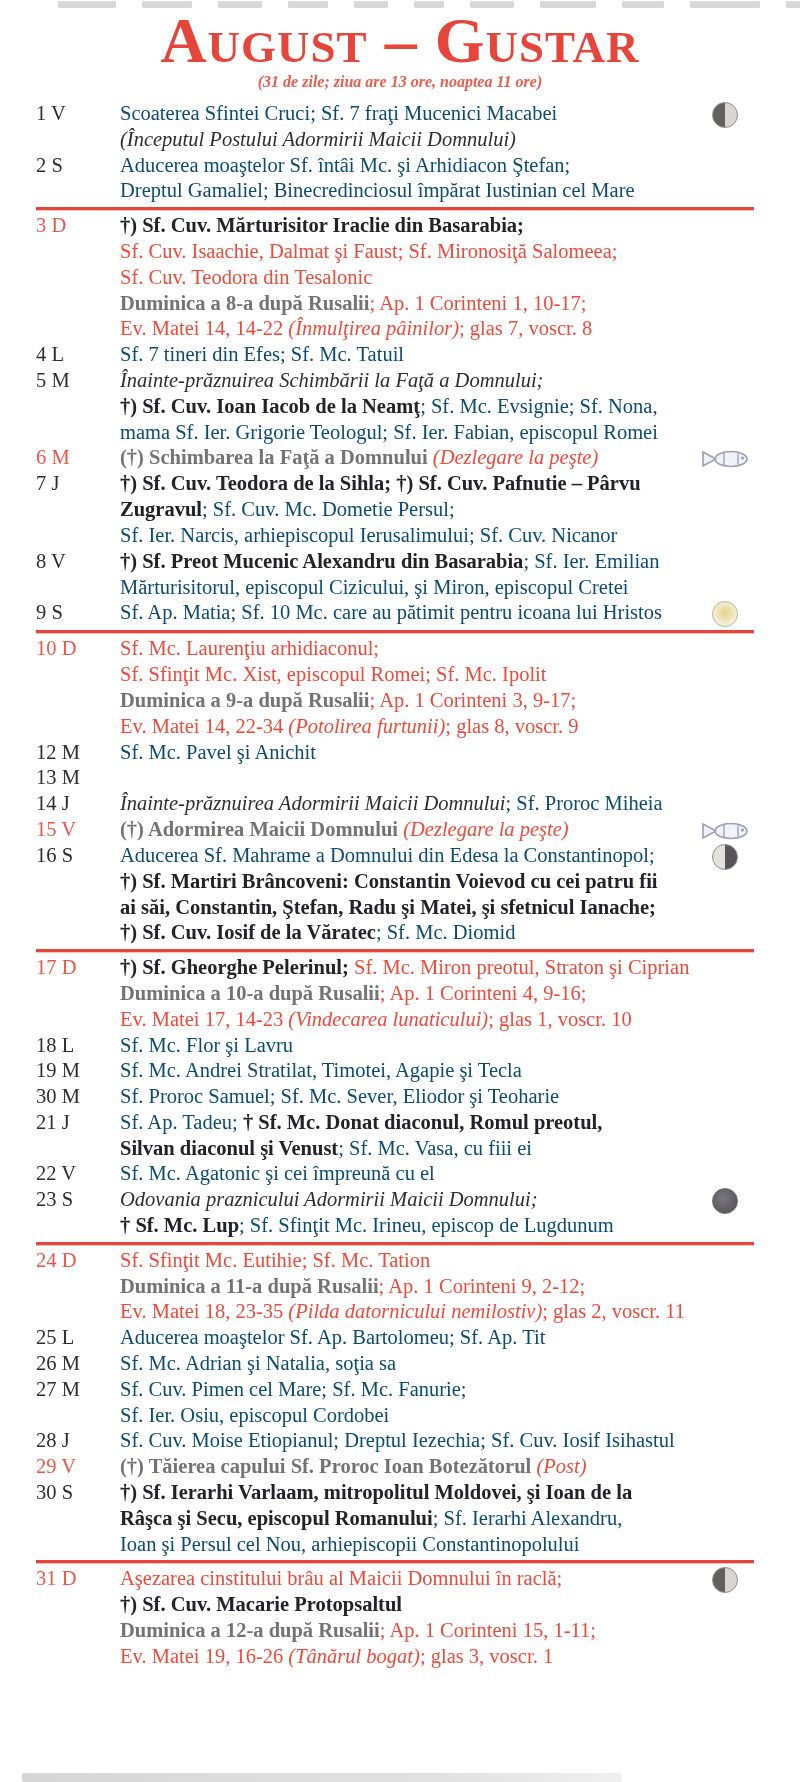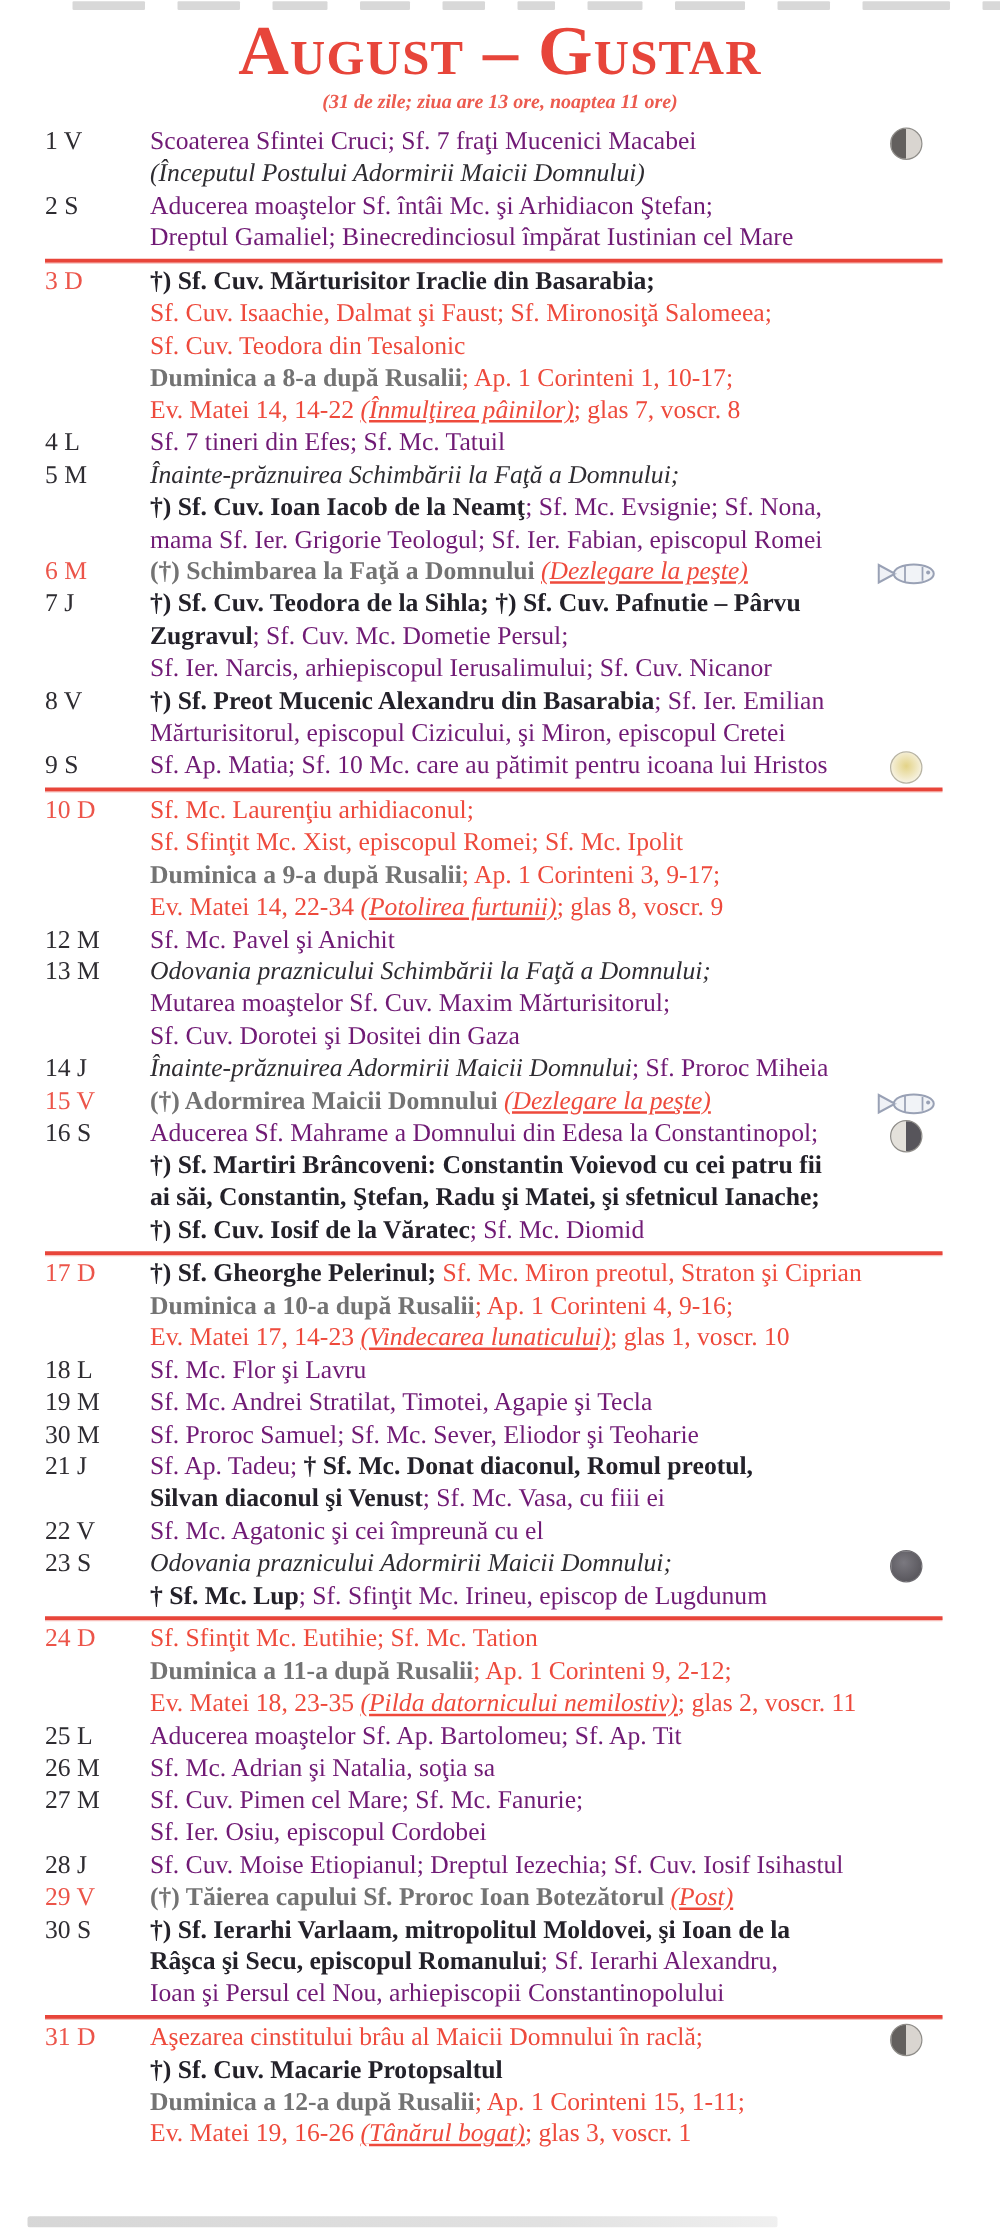"August – Gustar" .title { font-size: 56px -> 64px }
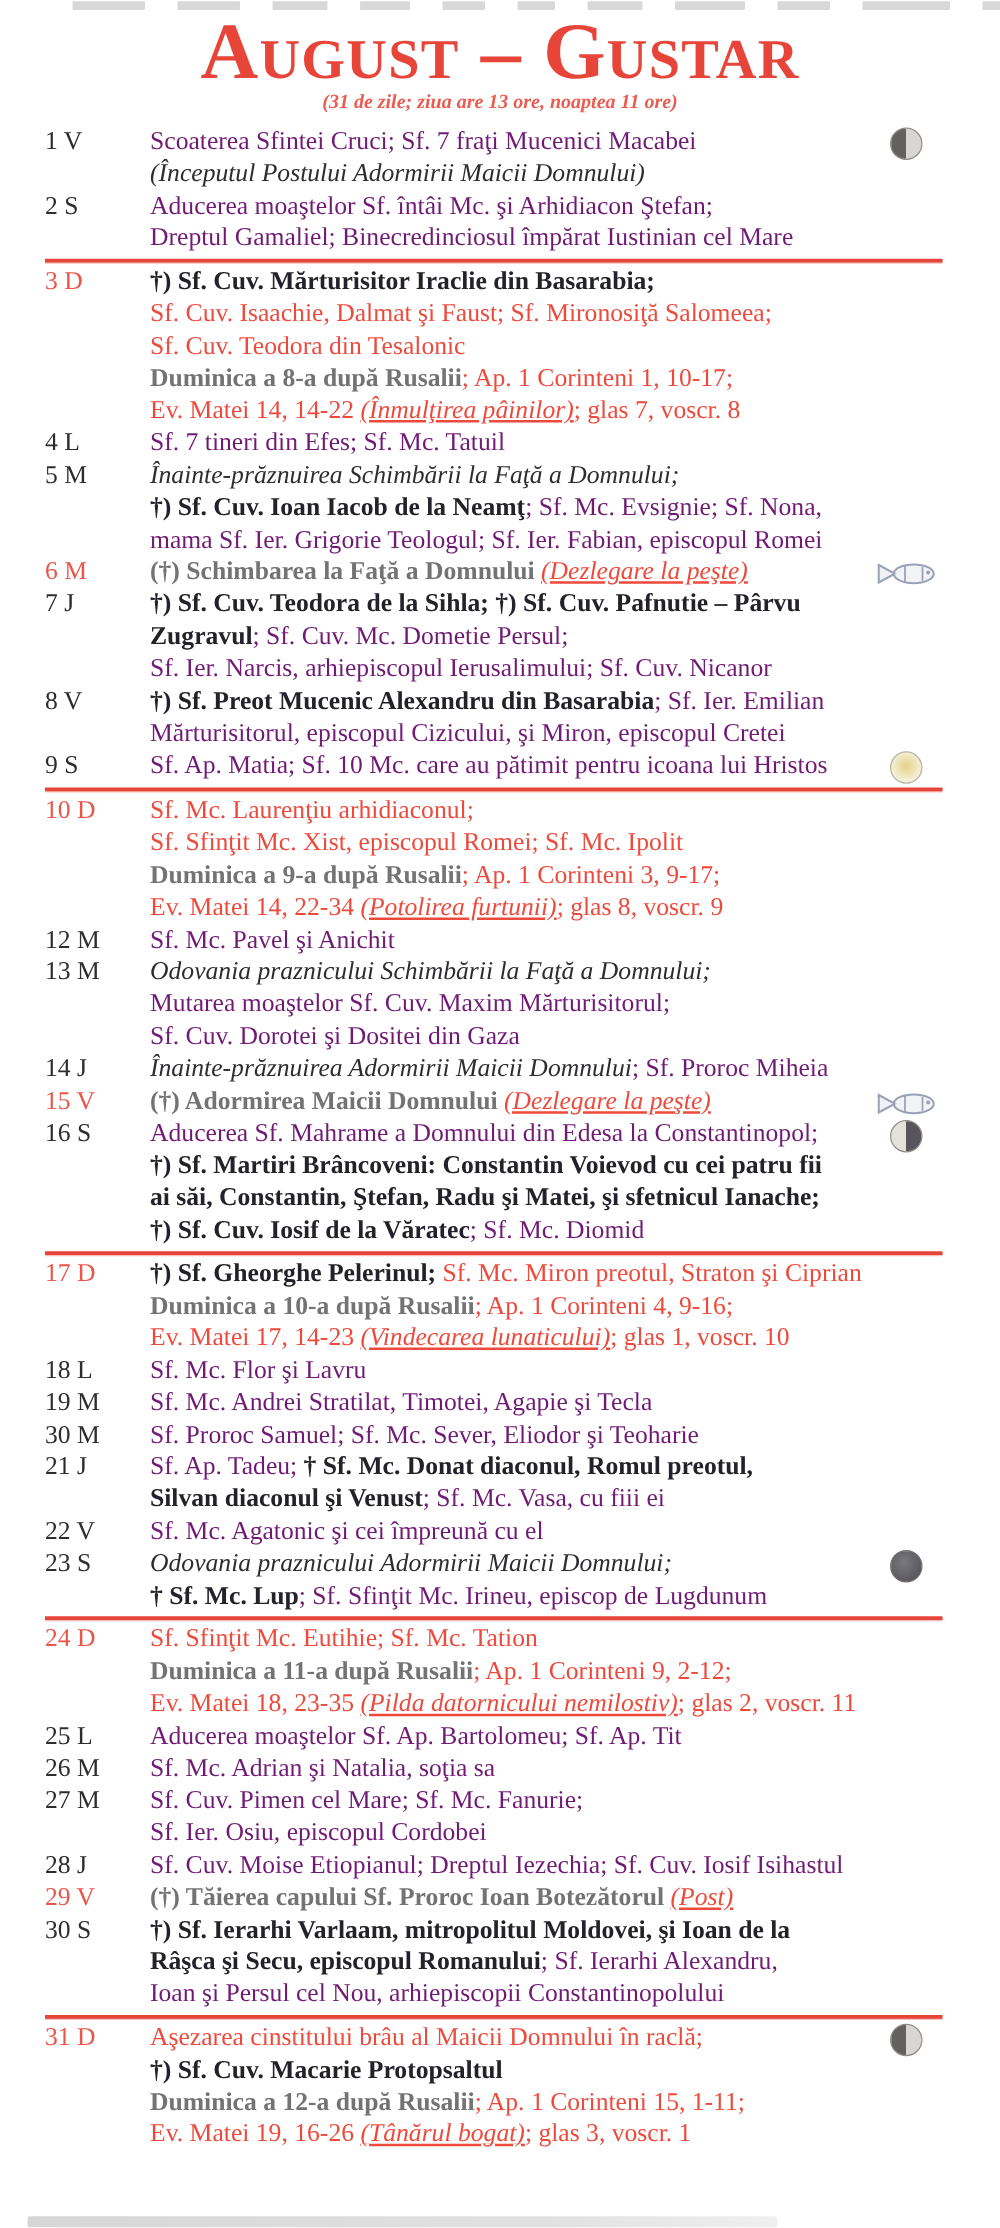"Scoaterea Sfintei Cruci; Sf. 7" .seg.r { color: #701a75 -> #0c4a6e }
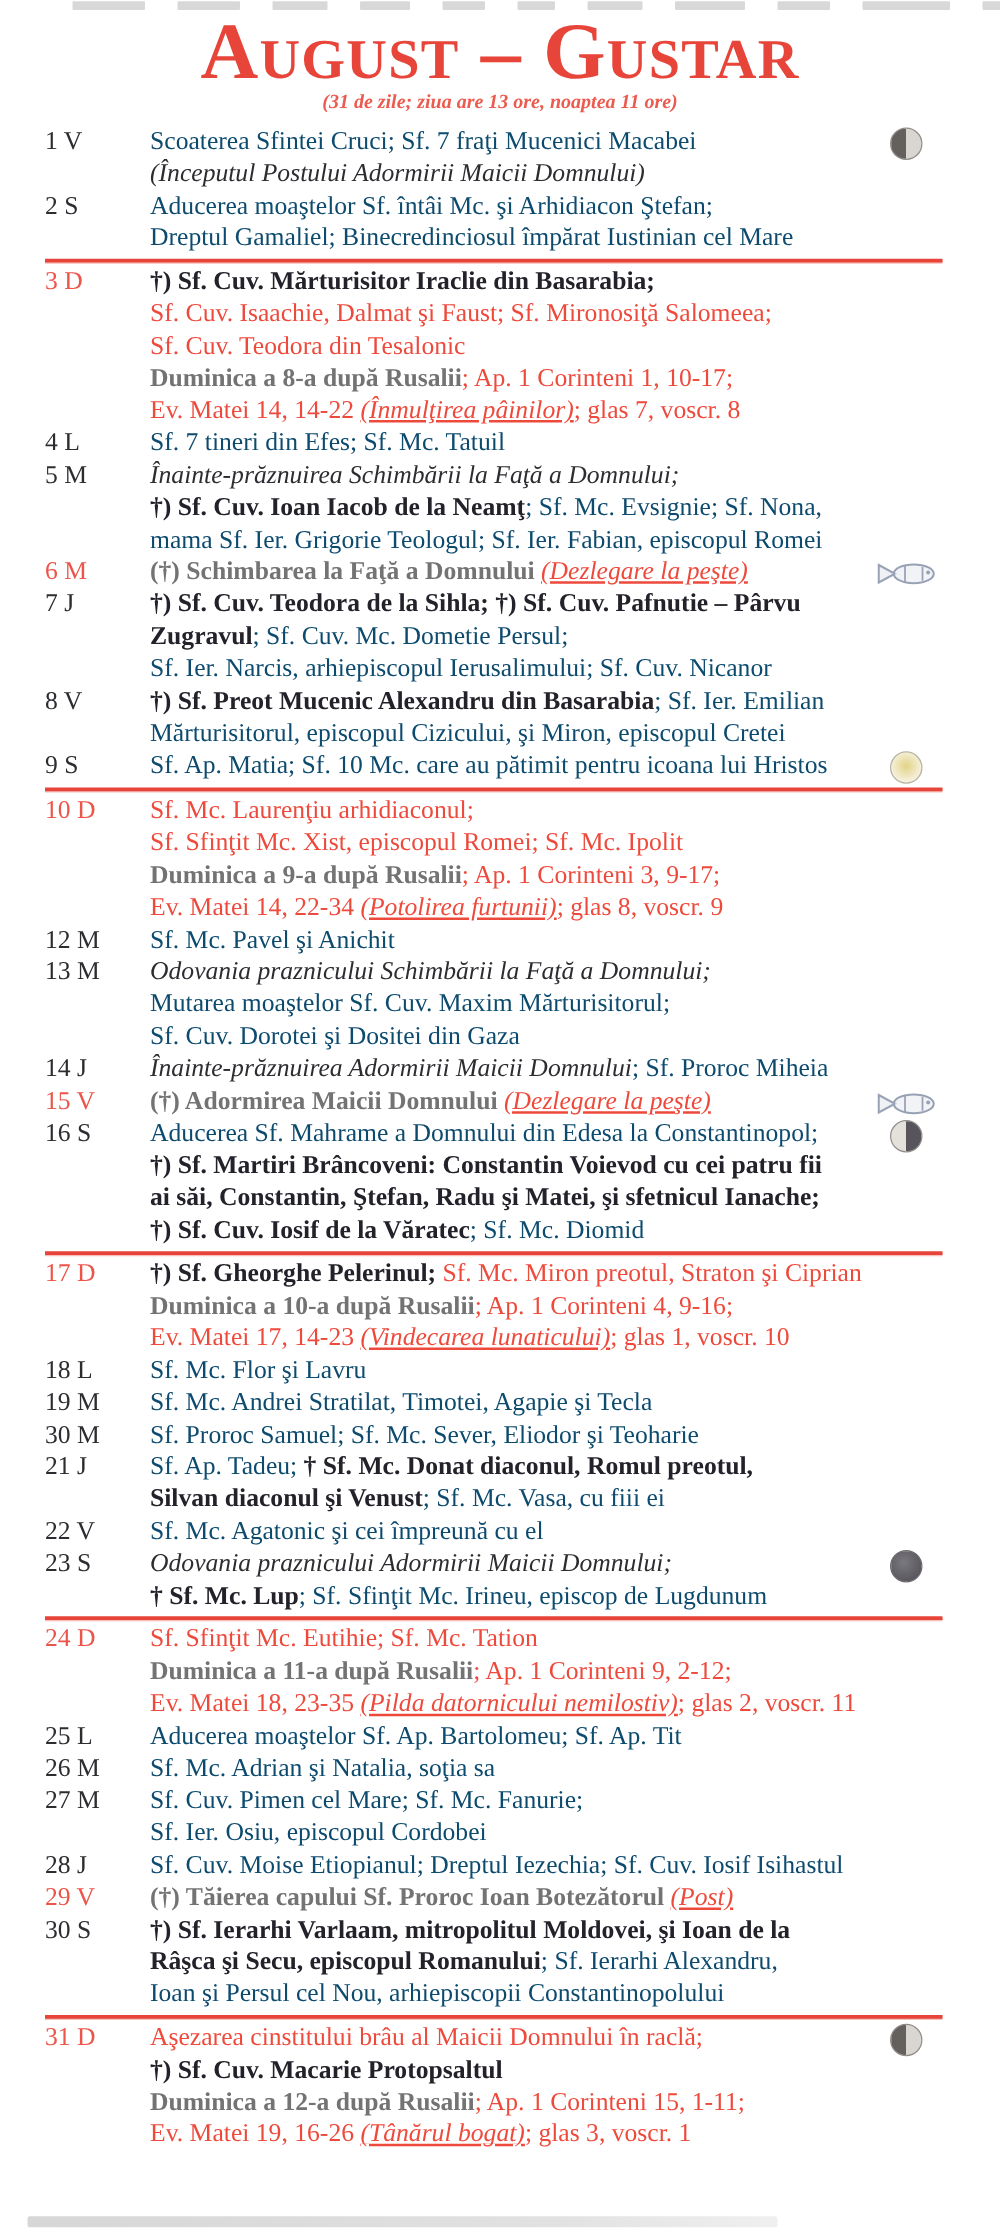"(Înmulţirea pâinilor)" .seg.ri { text-decoration: underline -> none }
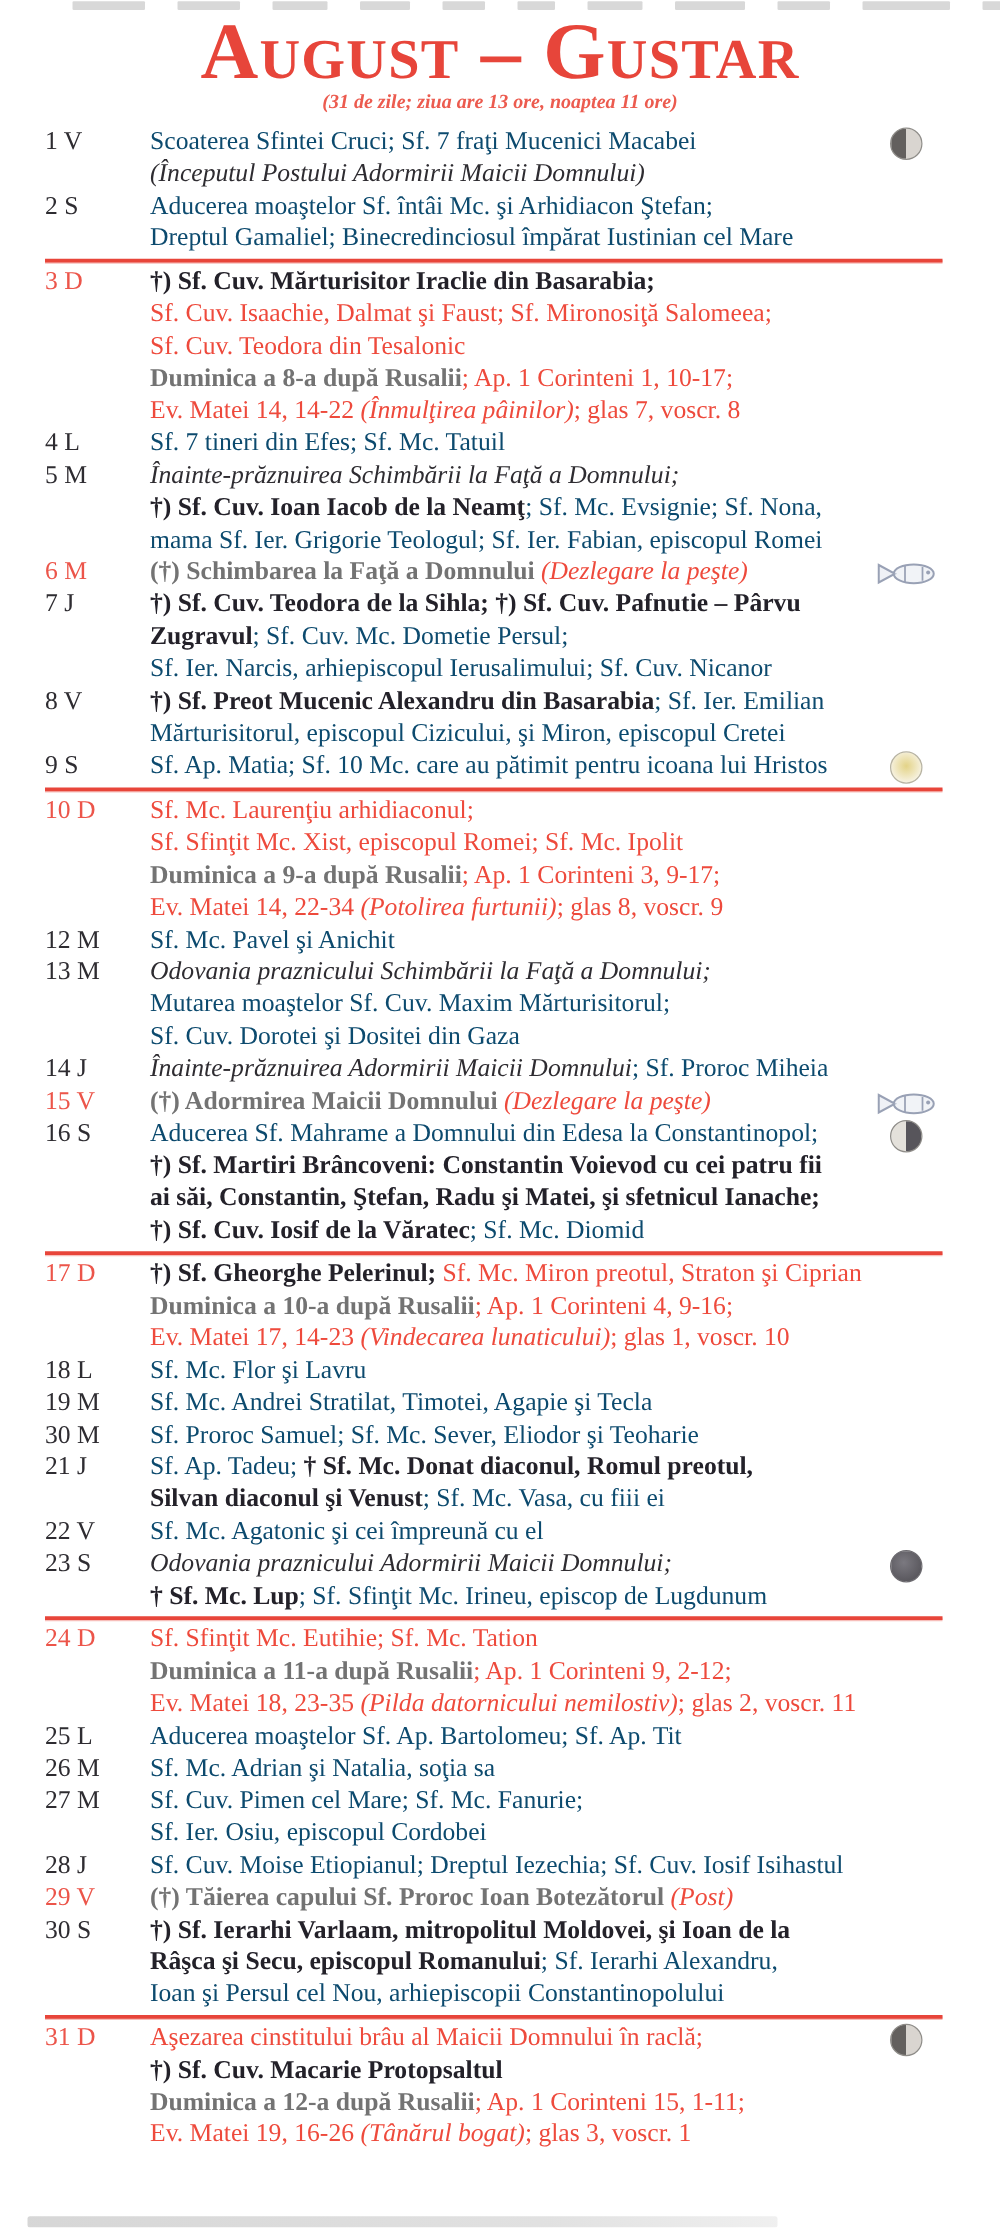"Odovania praznicului Schimbării la Faţă" div.content { html: <div> <div><span>Odovania praznicului Schimbării la Faţă a Domnului;</span></div> <div><span>Mutarea moaştelor Sf. Cuv. Maxim Mărturisitorul;</span></div> <div><span>Sf. Cuv. Dorotei şi Dositei din Gaza</span></div> </div> -> none }
